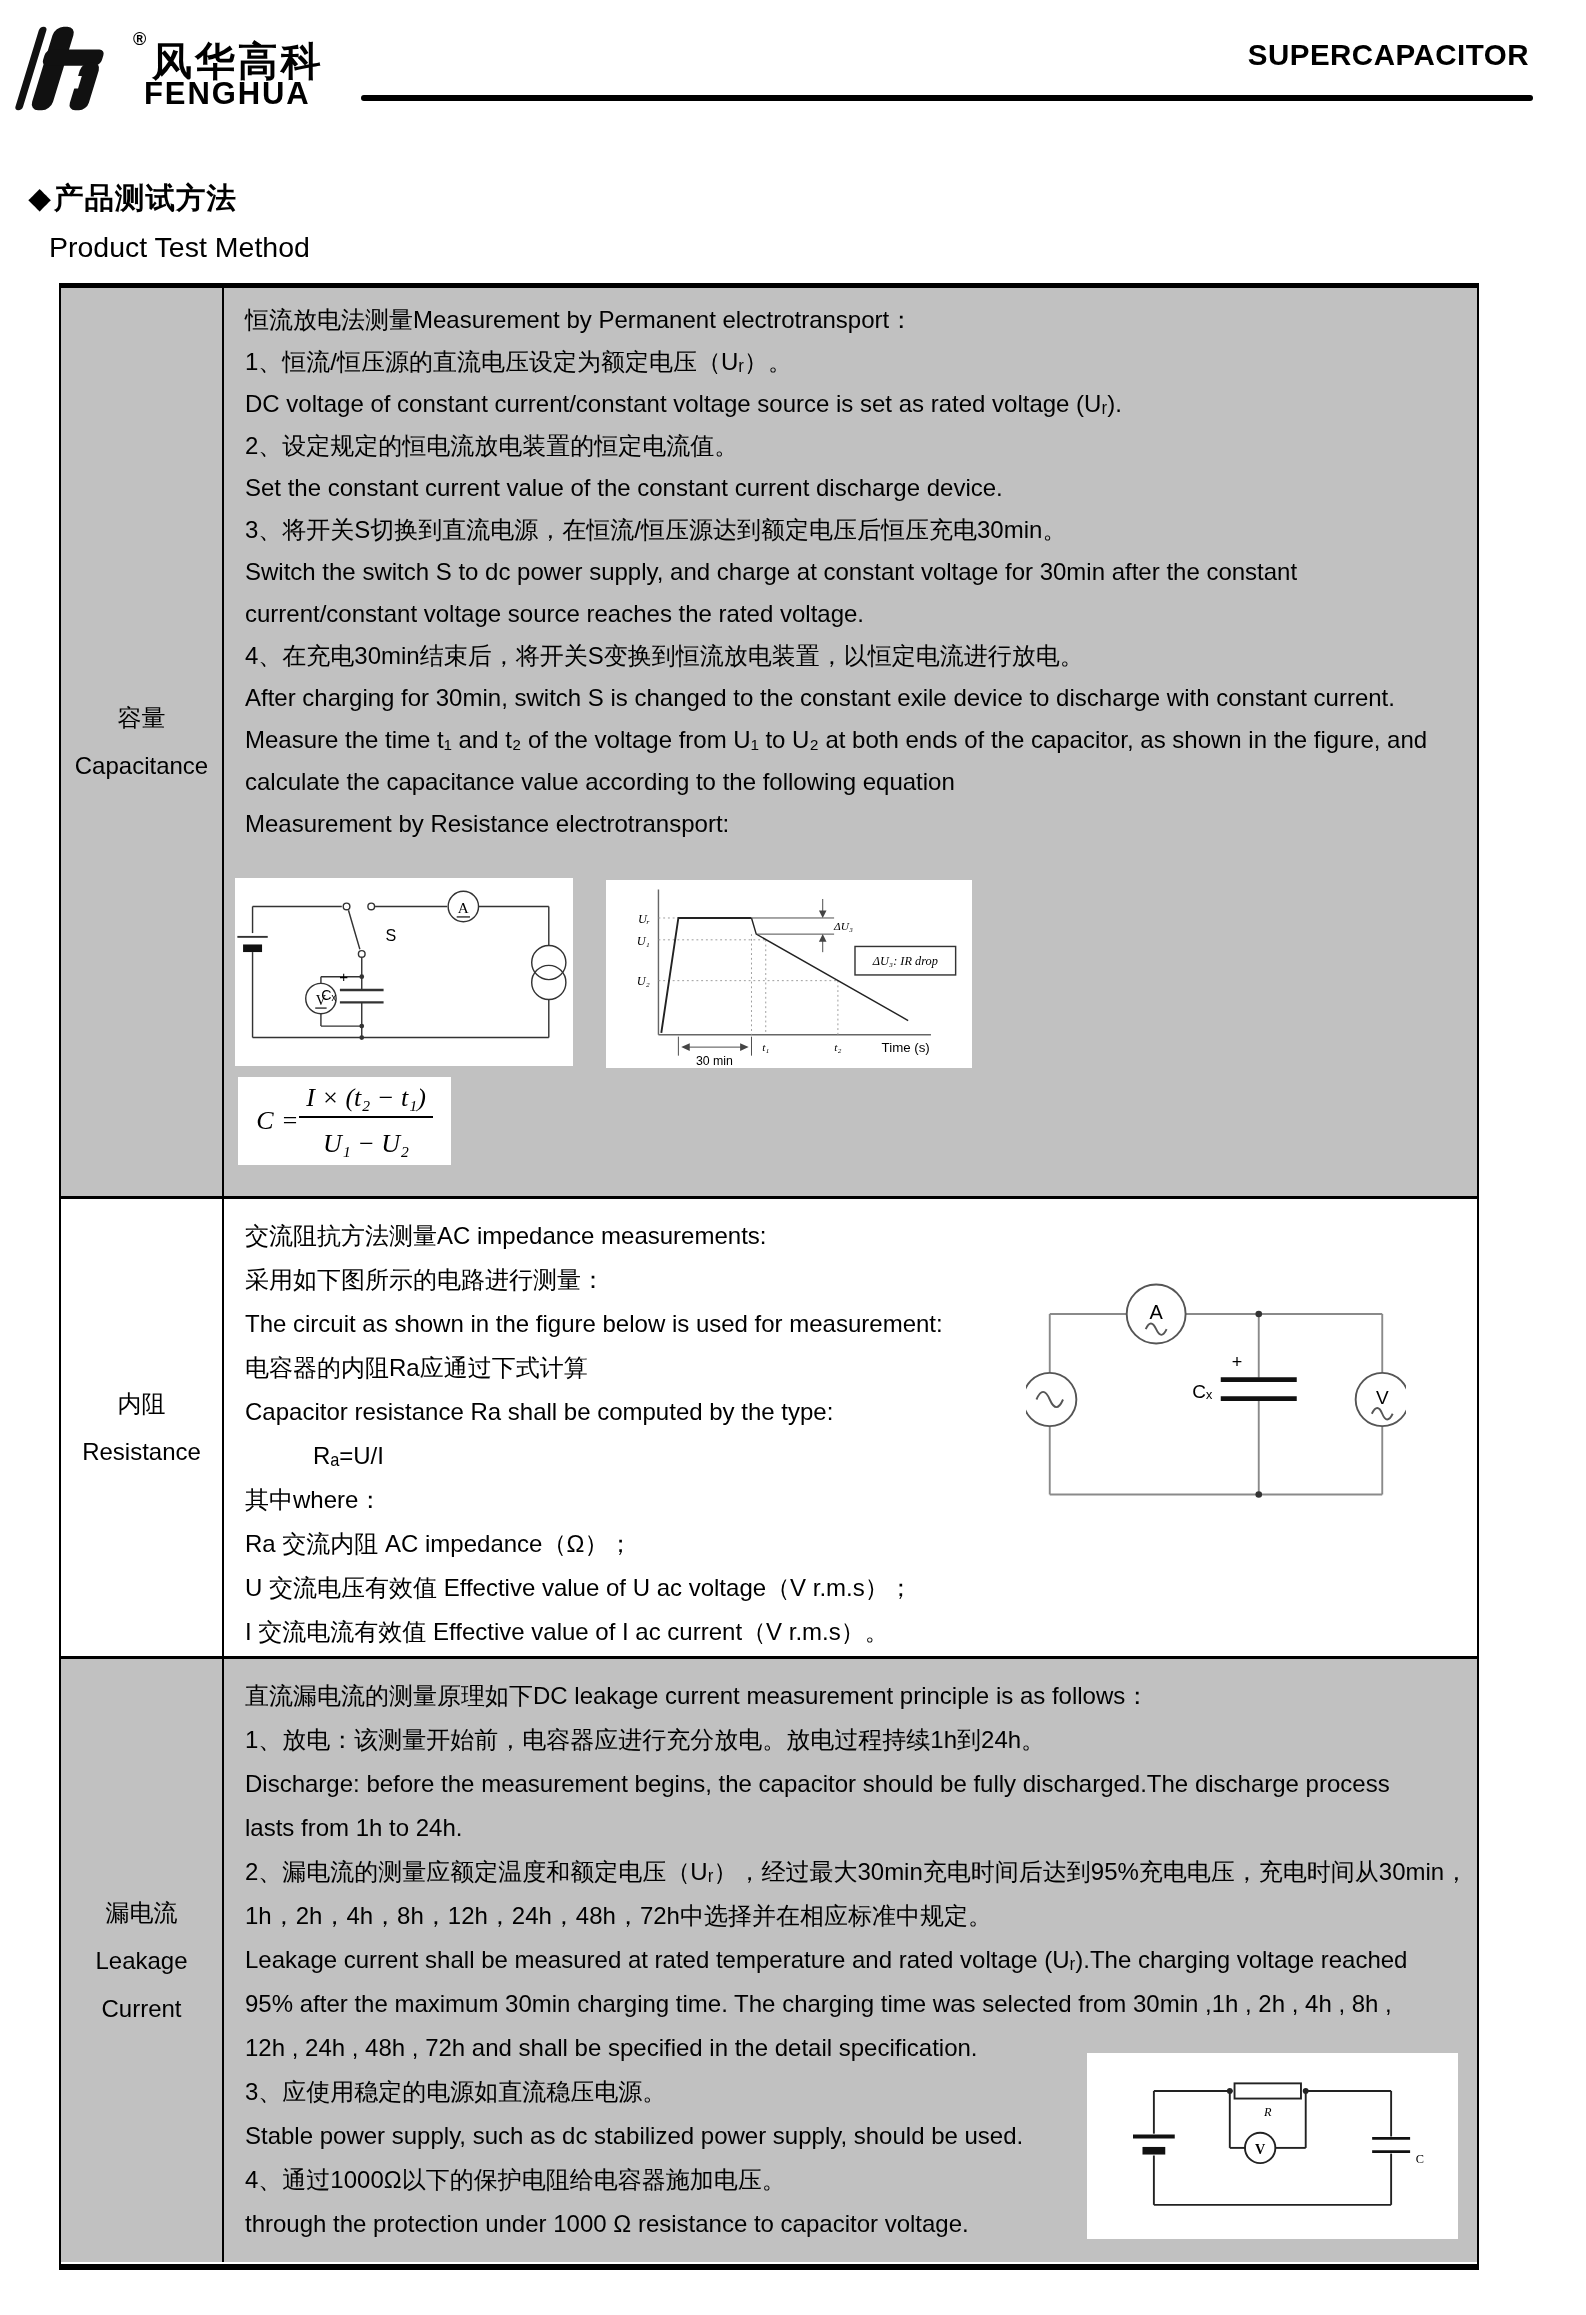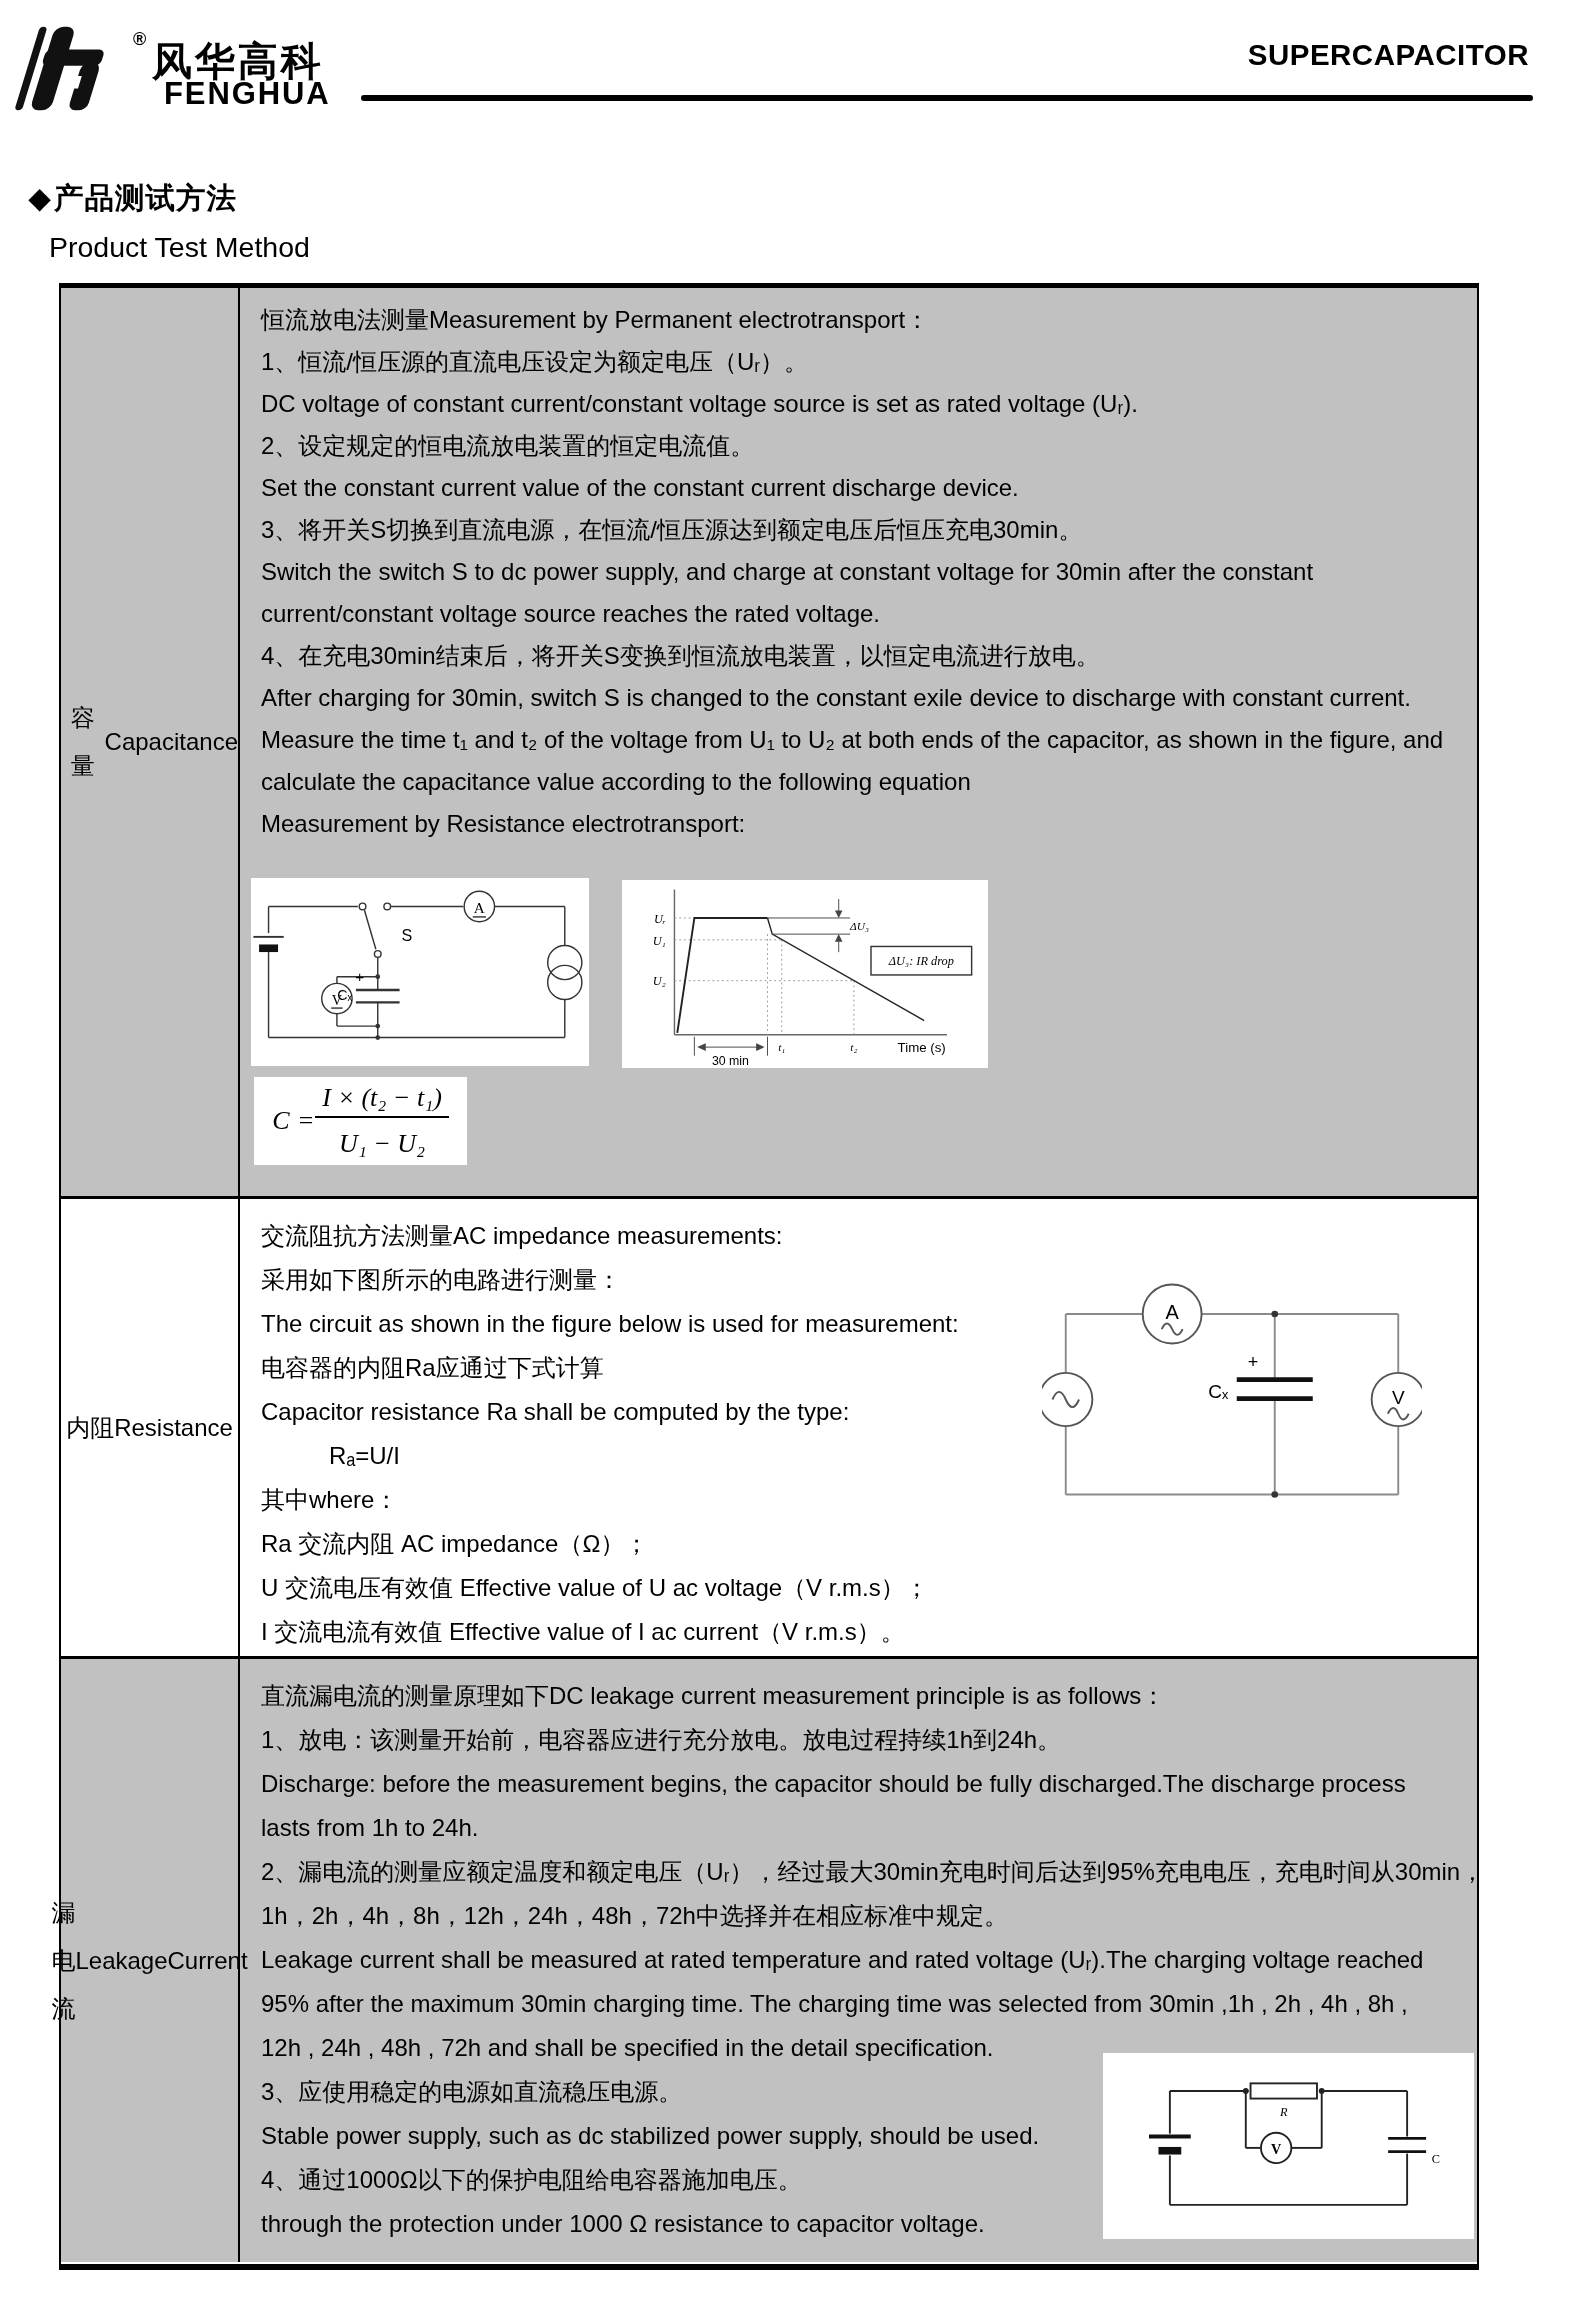"FENGHUA" .brand-en { left: 164px -> 144px }
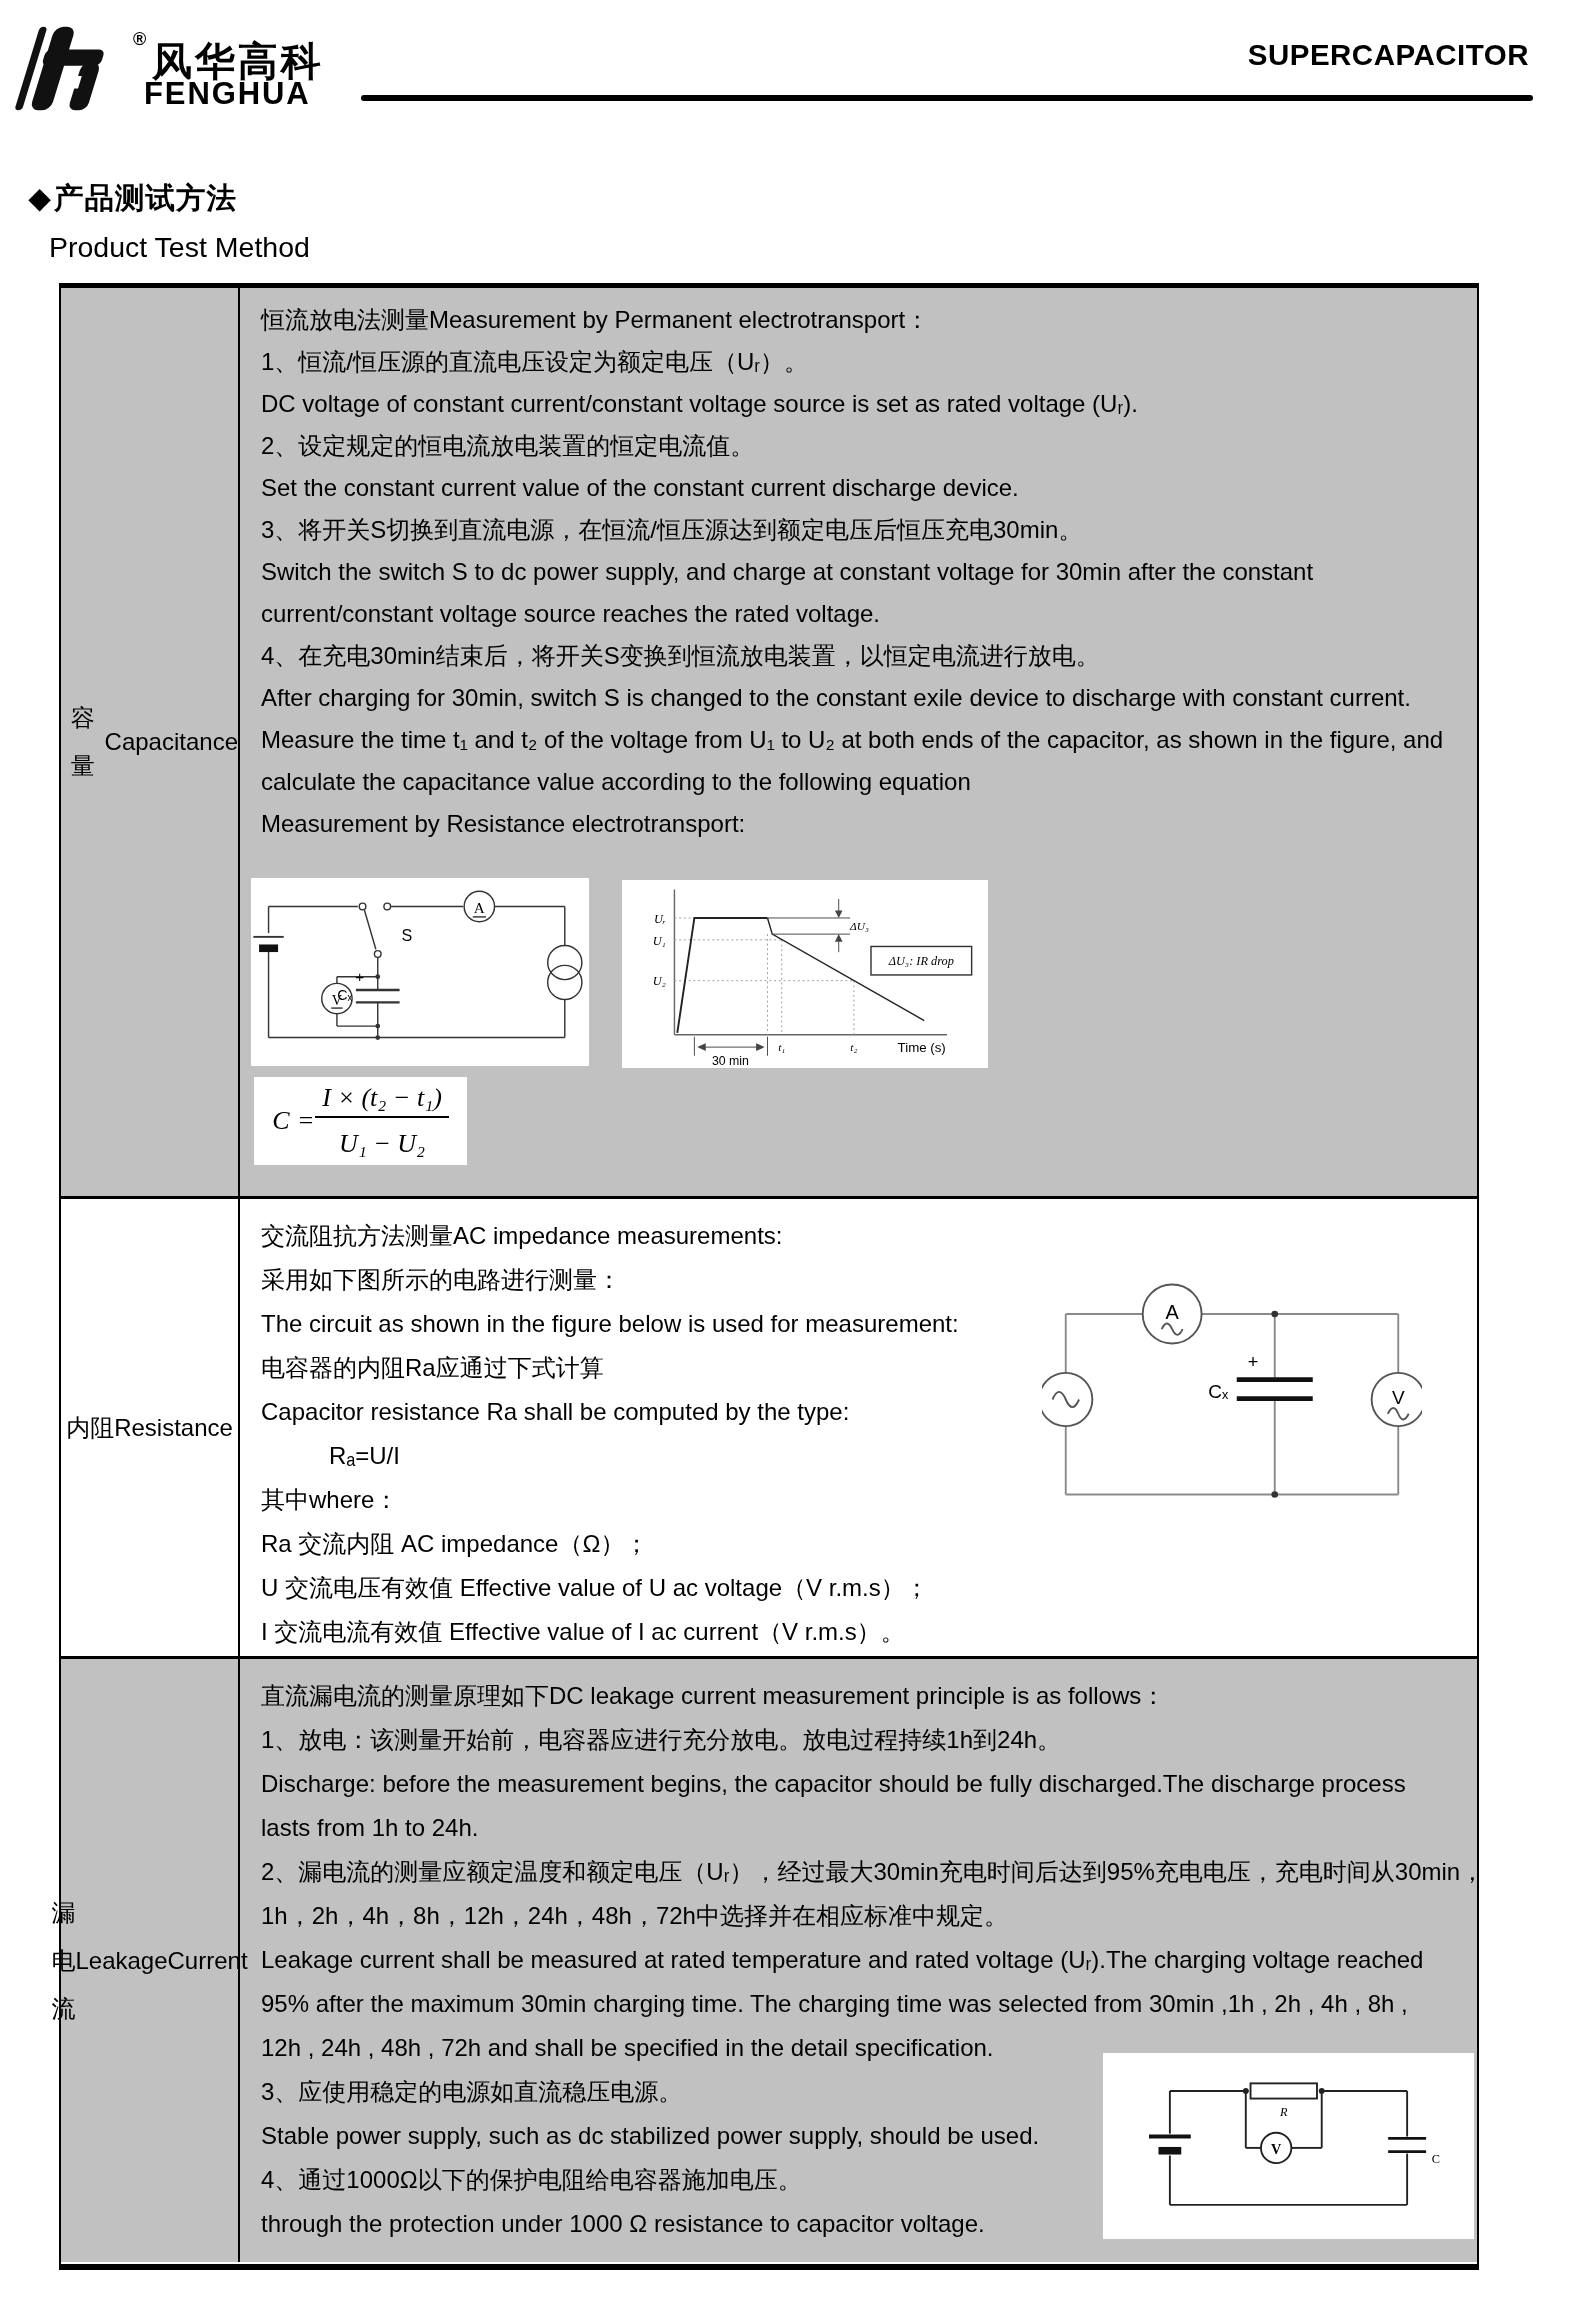"容量" .label-cell { flex-direction: row -> column; width: 179px -> 163px }
